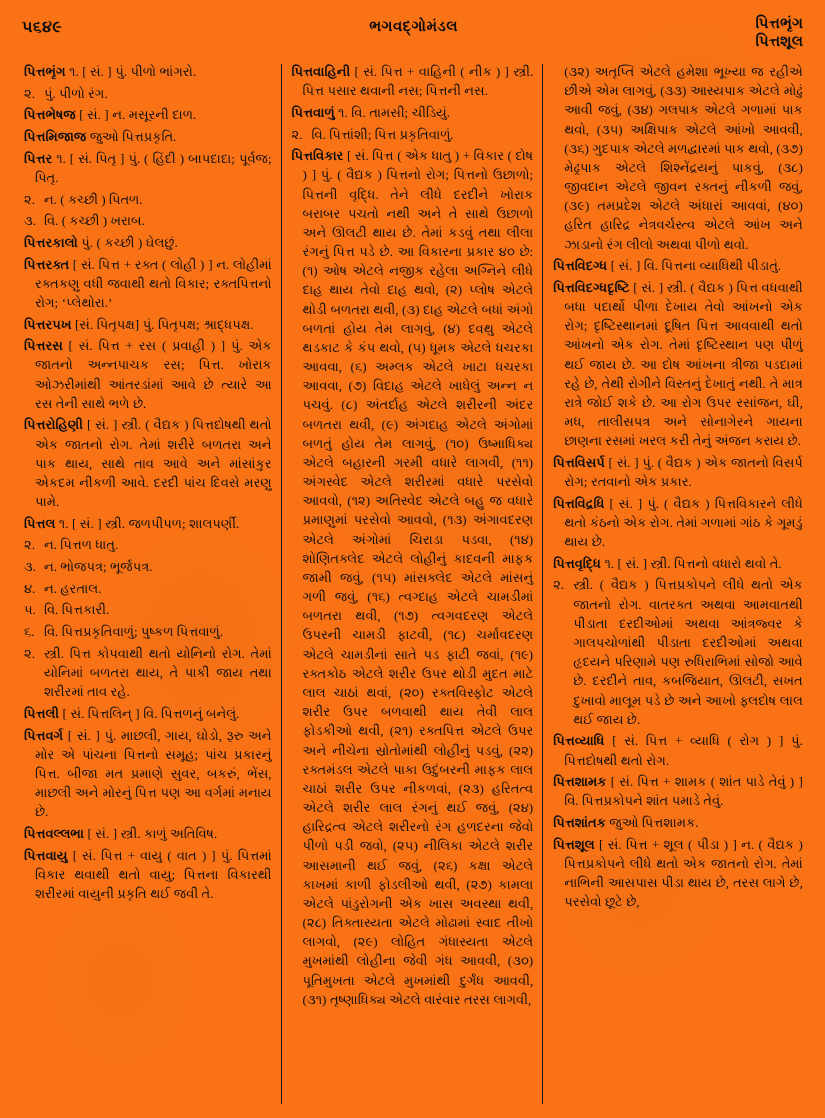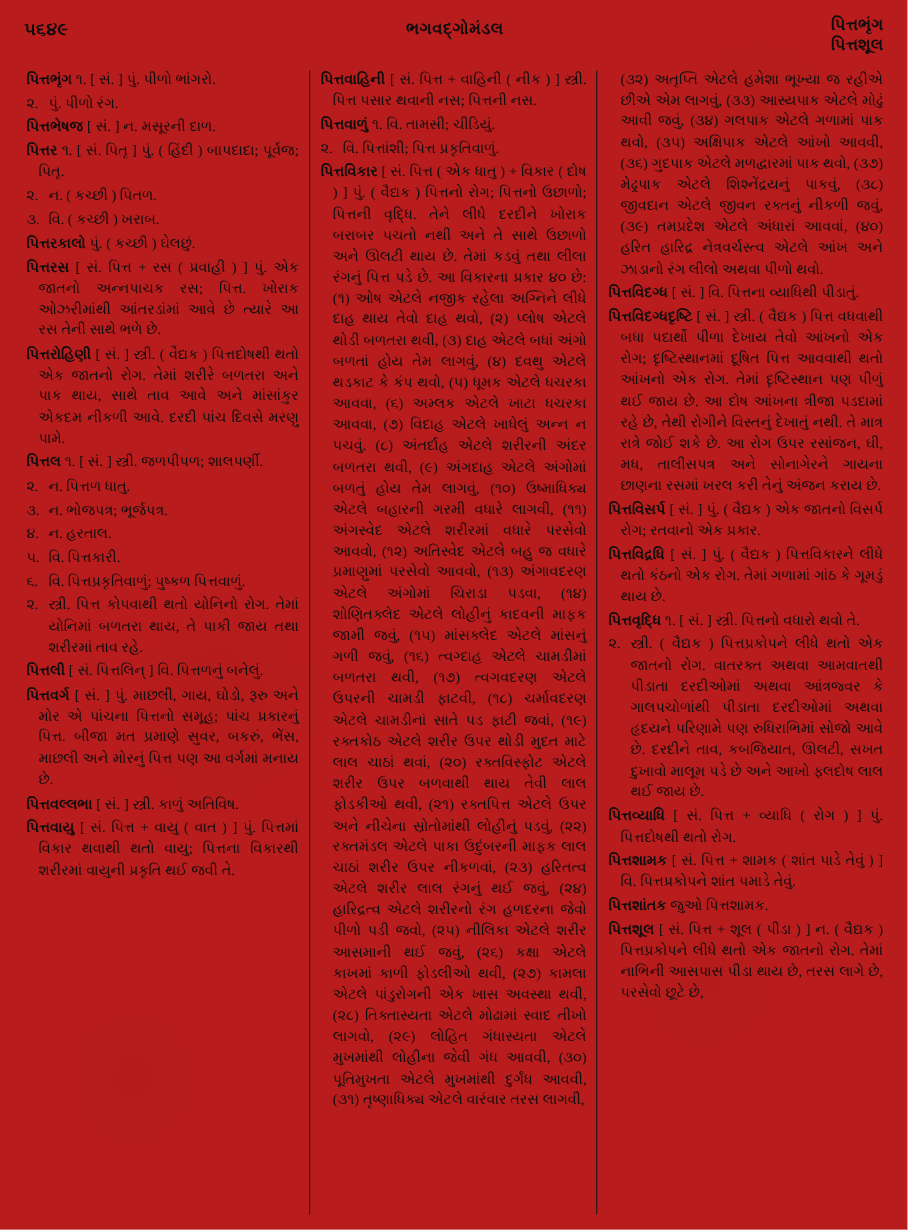"૫૬૪૯" #page { background: #b91c1c -> #f97316 }
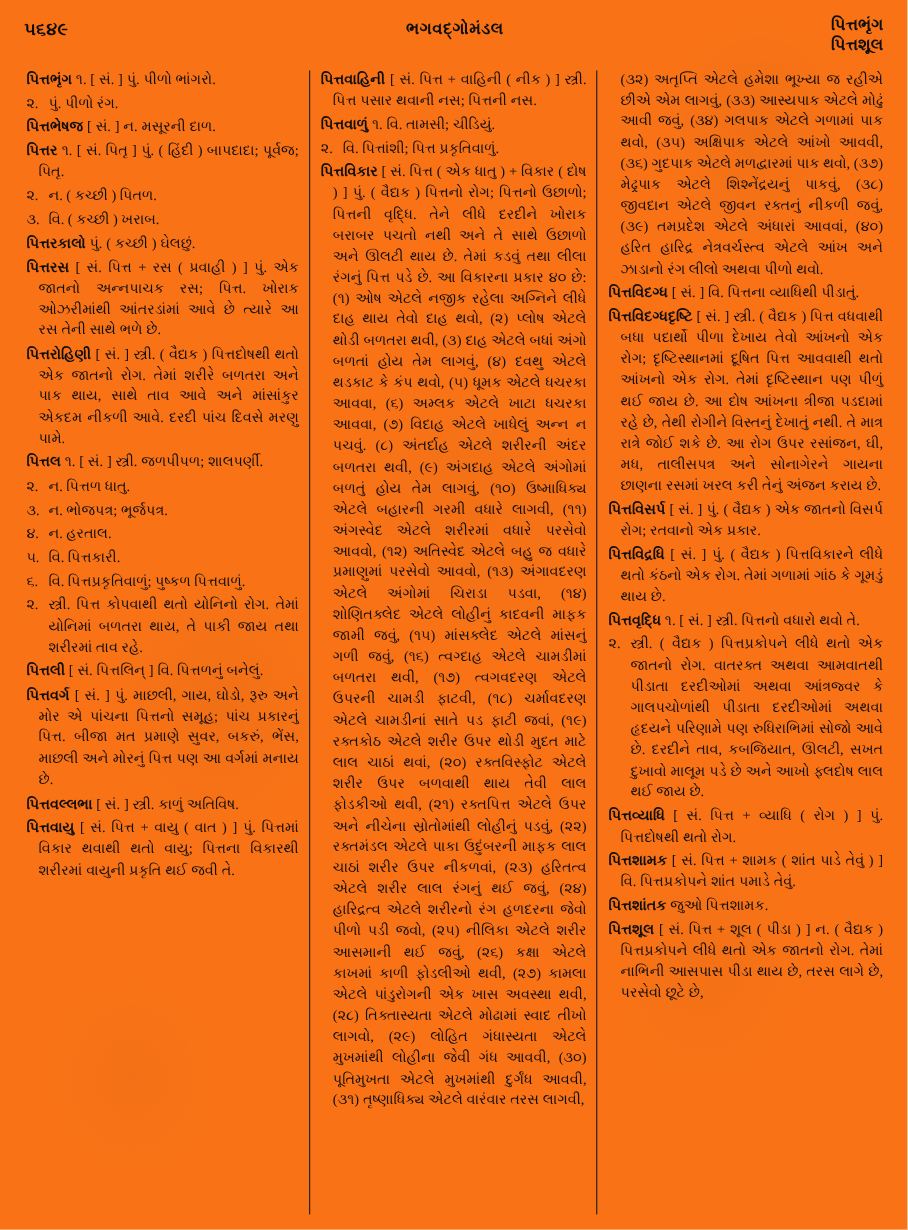"પિત્તમિજાજ જુઓ પિત્તપ્રકૃતિ." p.entry { html: none -> <p><span>પિત્તમિજાજ</span><span> જુઓ પિત્તપ્રકૃતિ.</span></p> }
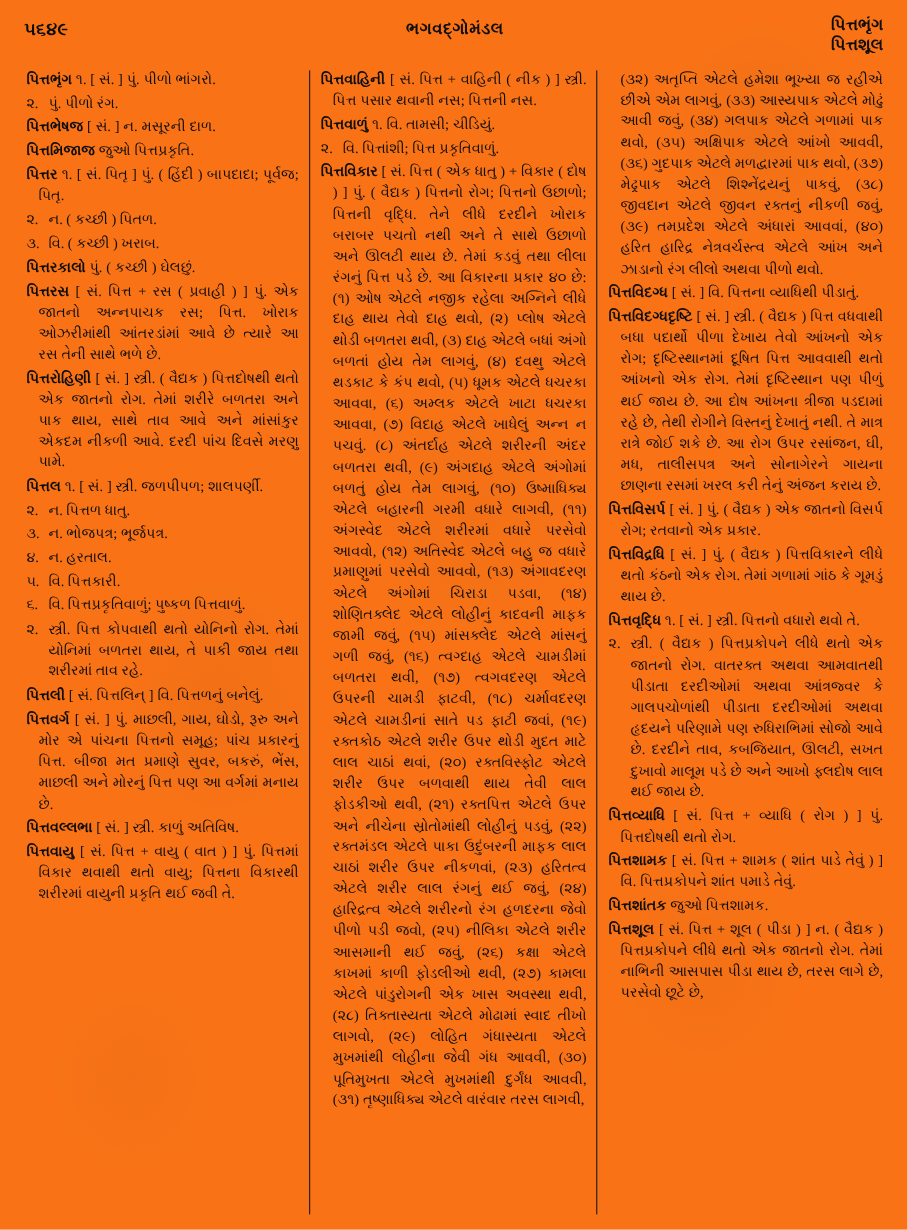"પિત્તરક્ત [ સં. પિત્ત +" p.entry { html: none -> <p><span>પિત્તરક્ત</span><span> [ સં. પિત્ત + રક્ત ( લોહી ) ] ન. લોહીમાં રક્તકણુ વધી જવાથી થતો વિકાર; રક્તપિત્તનો રોગ; ‘પ્લેથોરા.’</span></p> }
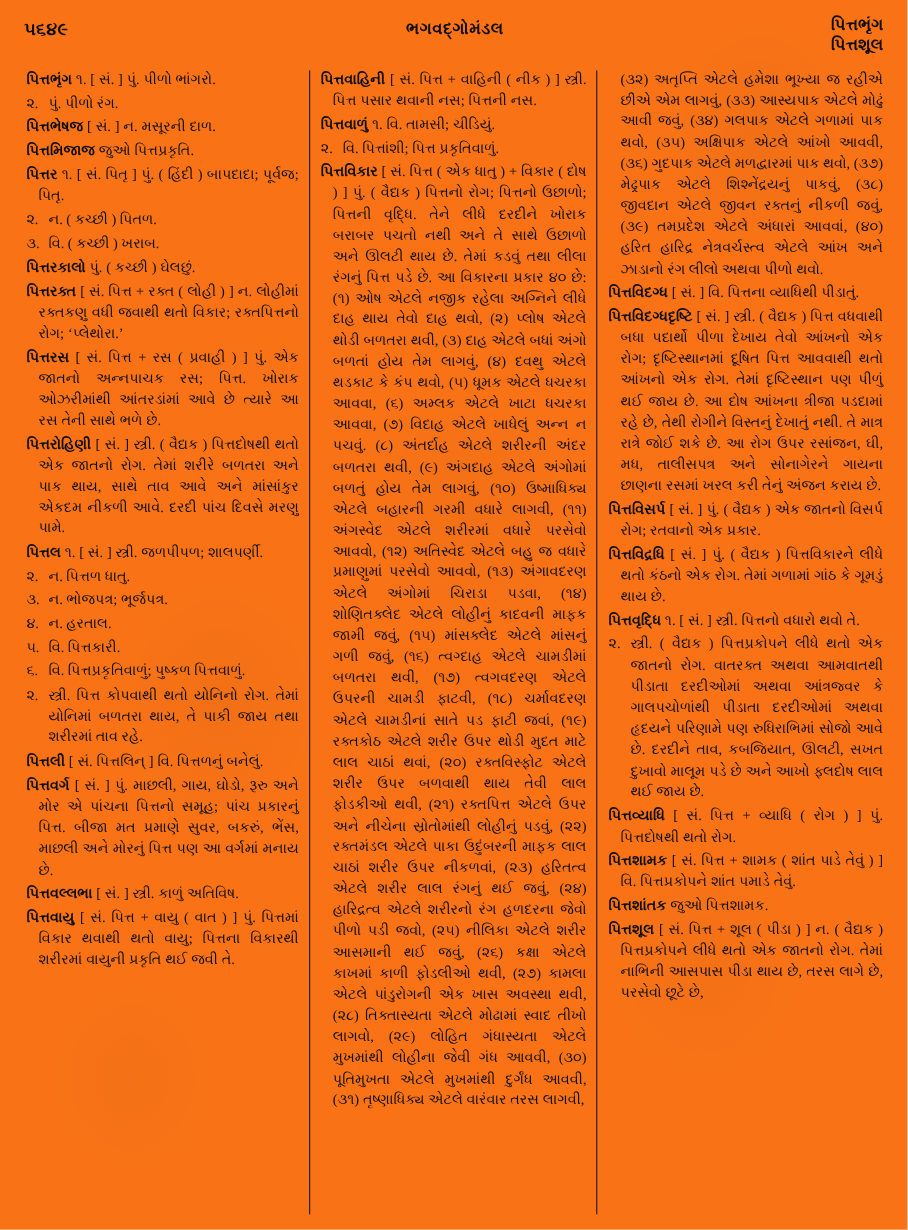"પિત્તરપખ [સં. પિતૃપક્ષ] પું. પિતૃપક્ષ;" p.entry { html: none -> <p><span>પિત્તરપખ</span><span> [સં. પિતૃપક્ષ] પું. પિતૃપક્ષ; શ્રાદ્ધપક્ષ.</span></p> }
